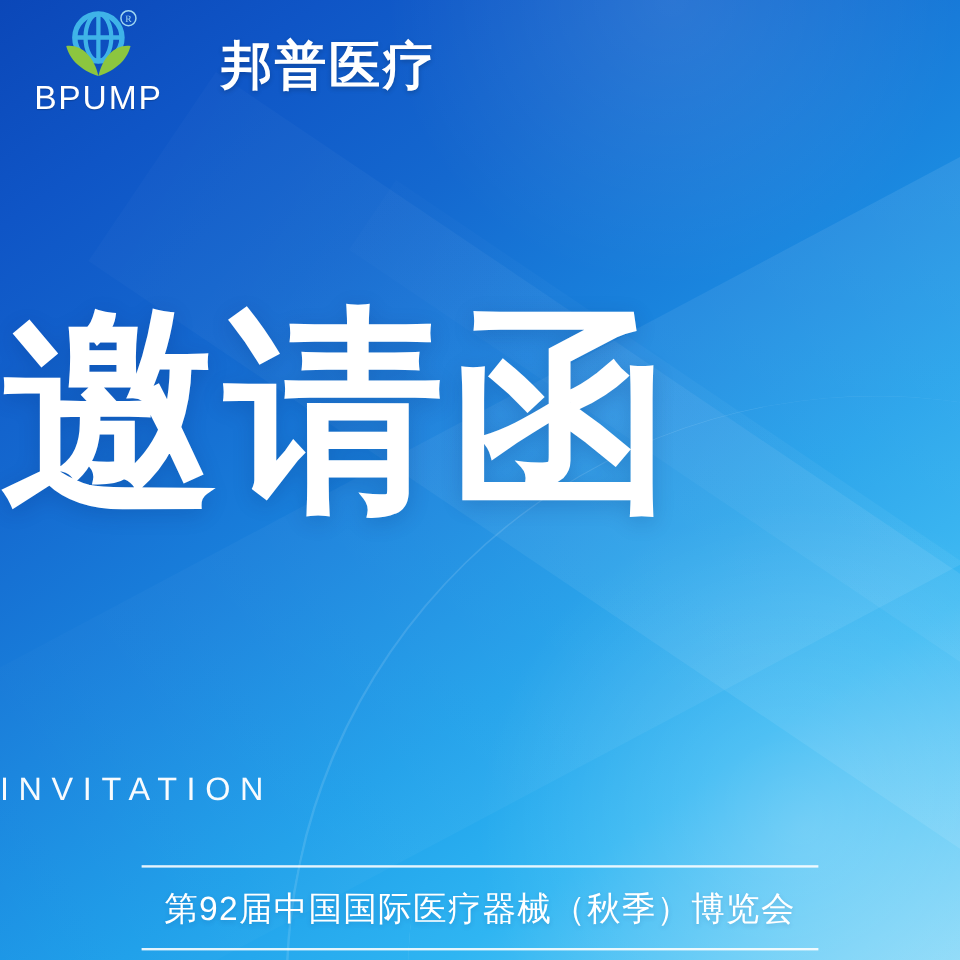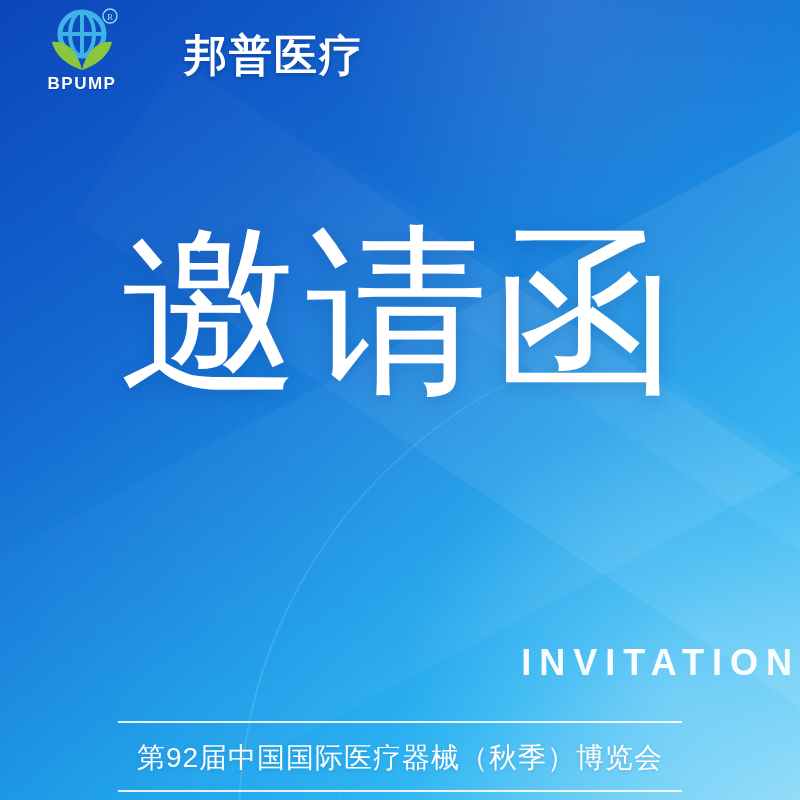"BPUMP" .logo-word { font-size: 17px -> 28px; font-weight: bold -> normal }
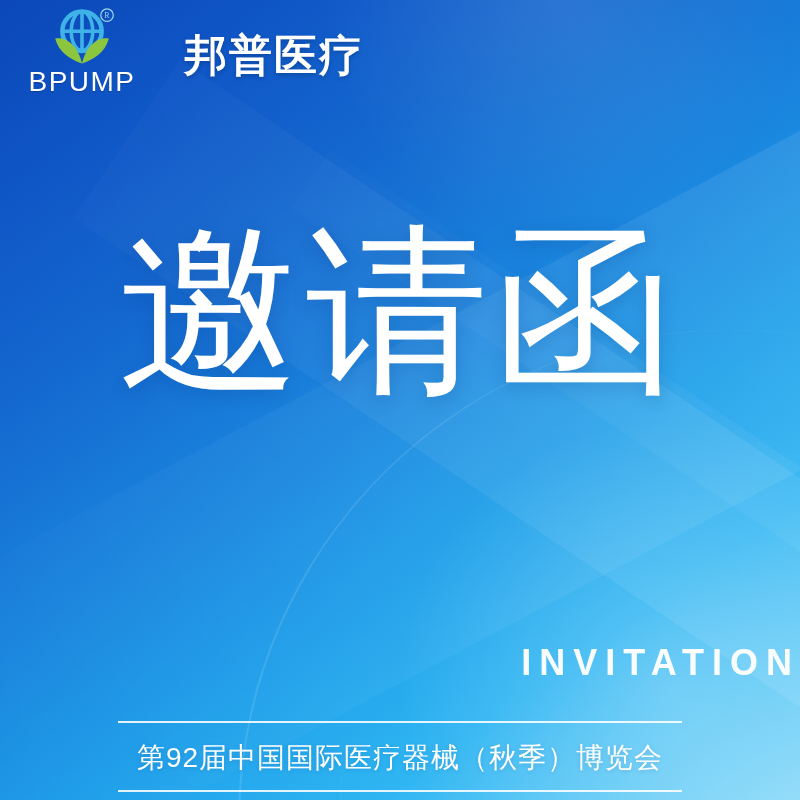"邀请函" .main-title { font-weight: normal -> bold; text-align: center -> left; top: 220px -> 252px }
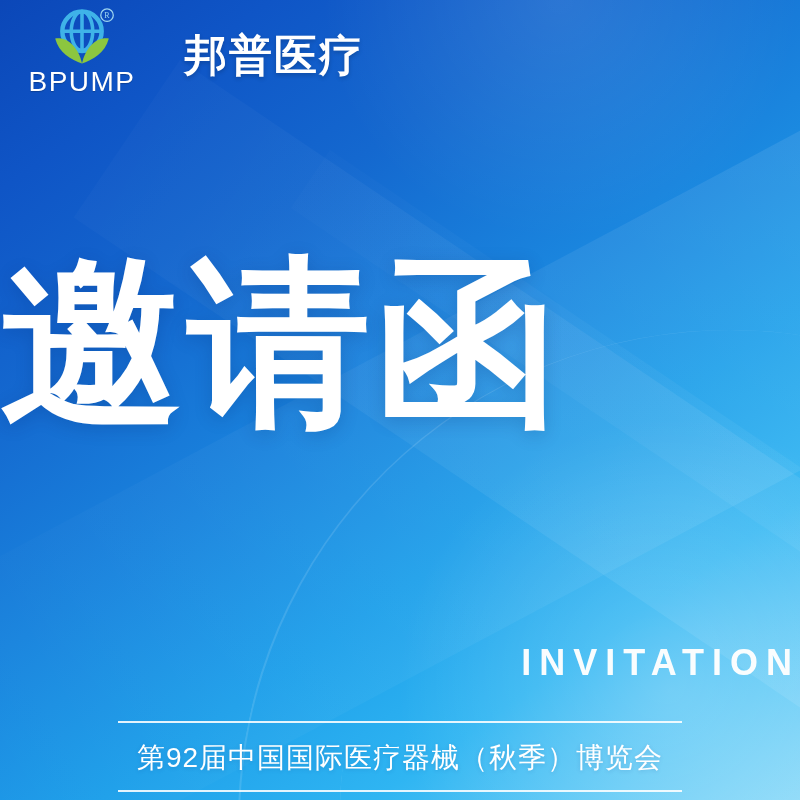"INVITATION" .eng { font-size: 36px -> 27px; font-weight: bold -> normal; text-align: right -> left }
